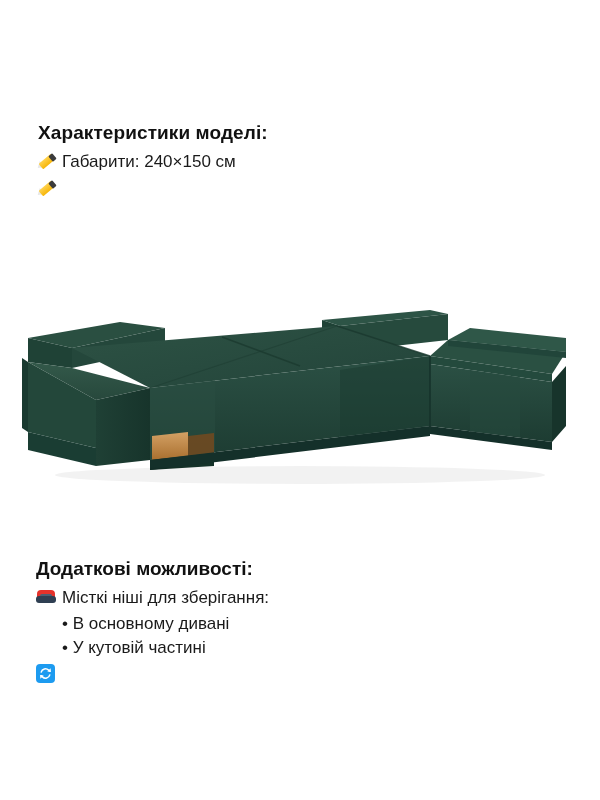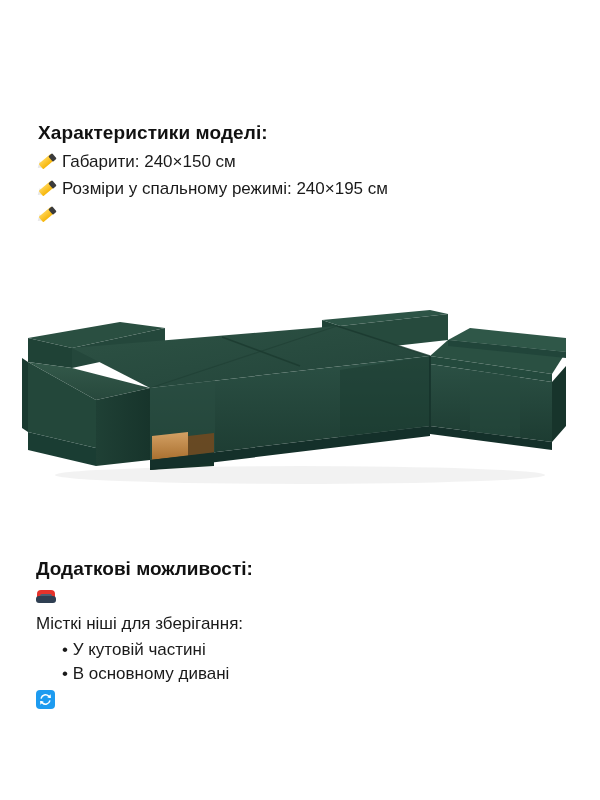"Розміри у спальному режимі: 240×195" div.spec-row { html: <div> <span> <span><span></span><span></span><span></span></span> </span> <span>Розміри у спальному режимі: 240×195 см</span> </div> -> none }
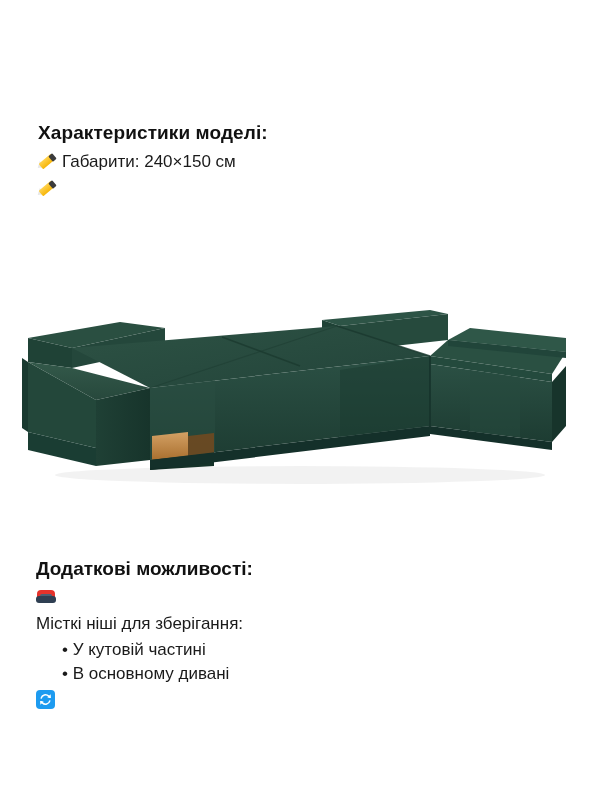"Місткі ніші для зберігання:" .extras-row { flex-direction: column -> none }
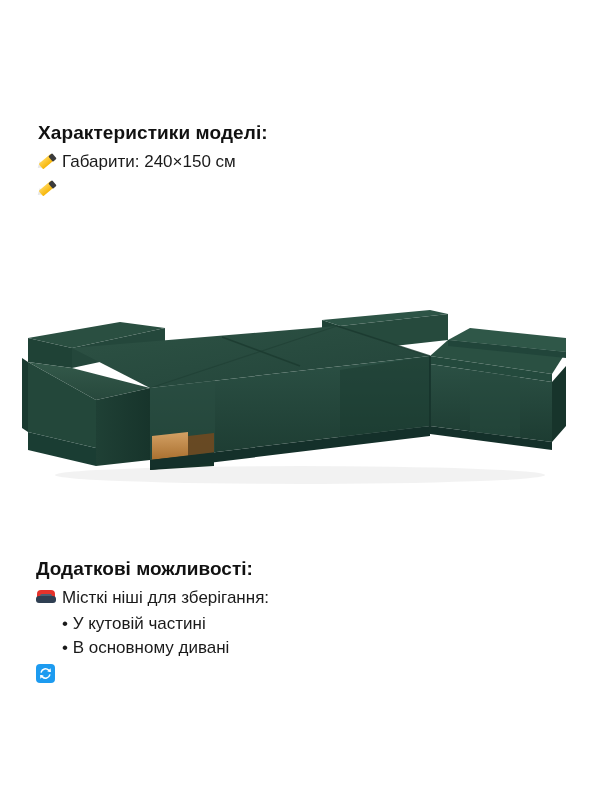"• У кутовій частині" div.bullet-line { order: before "• В основному дивані" -> after "• В основному дивані" }
